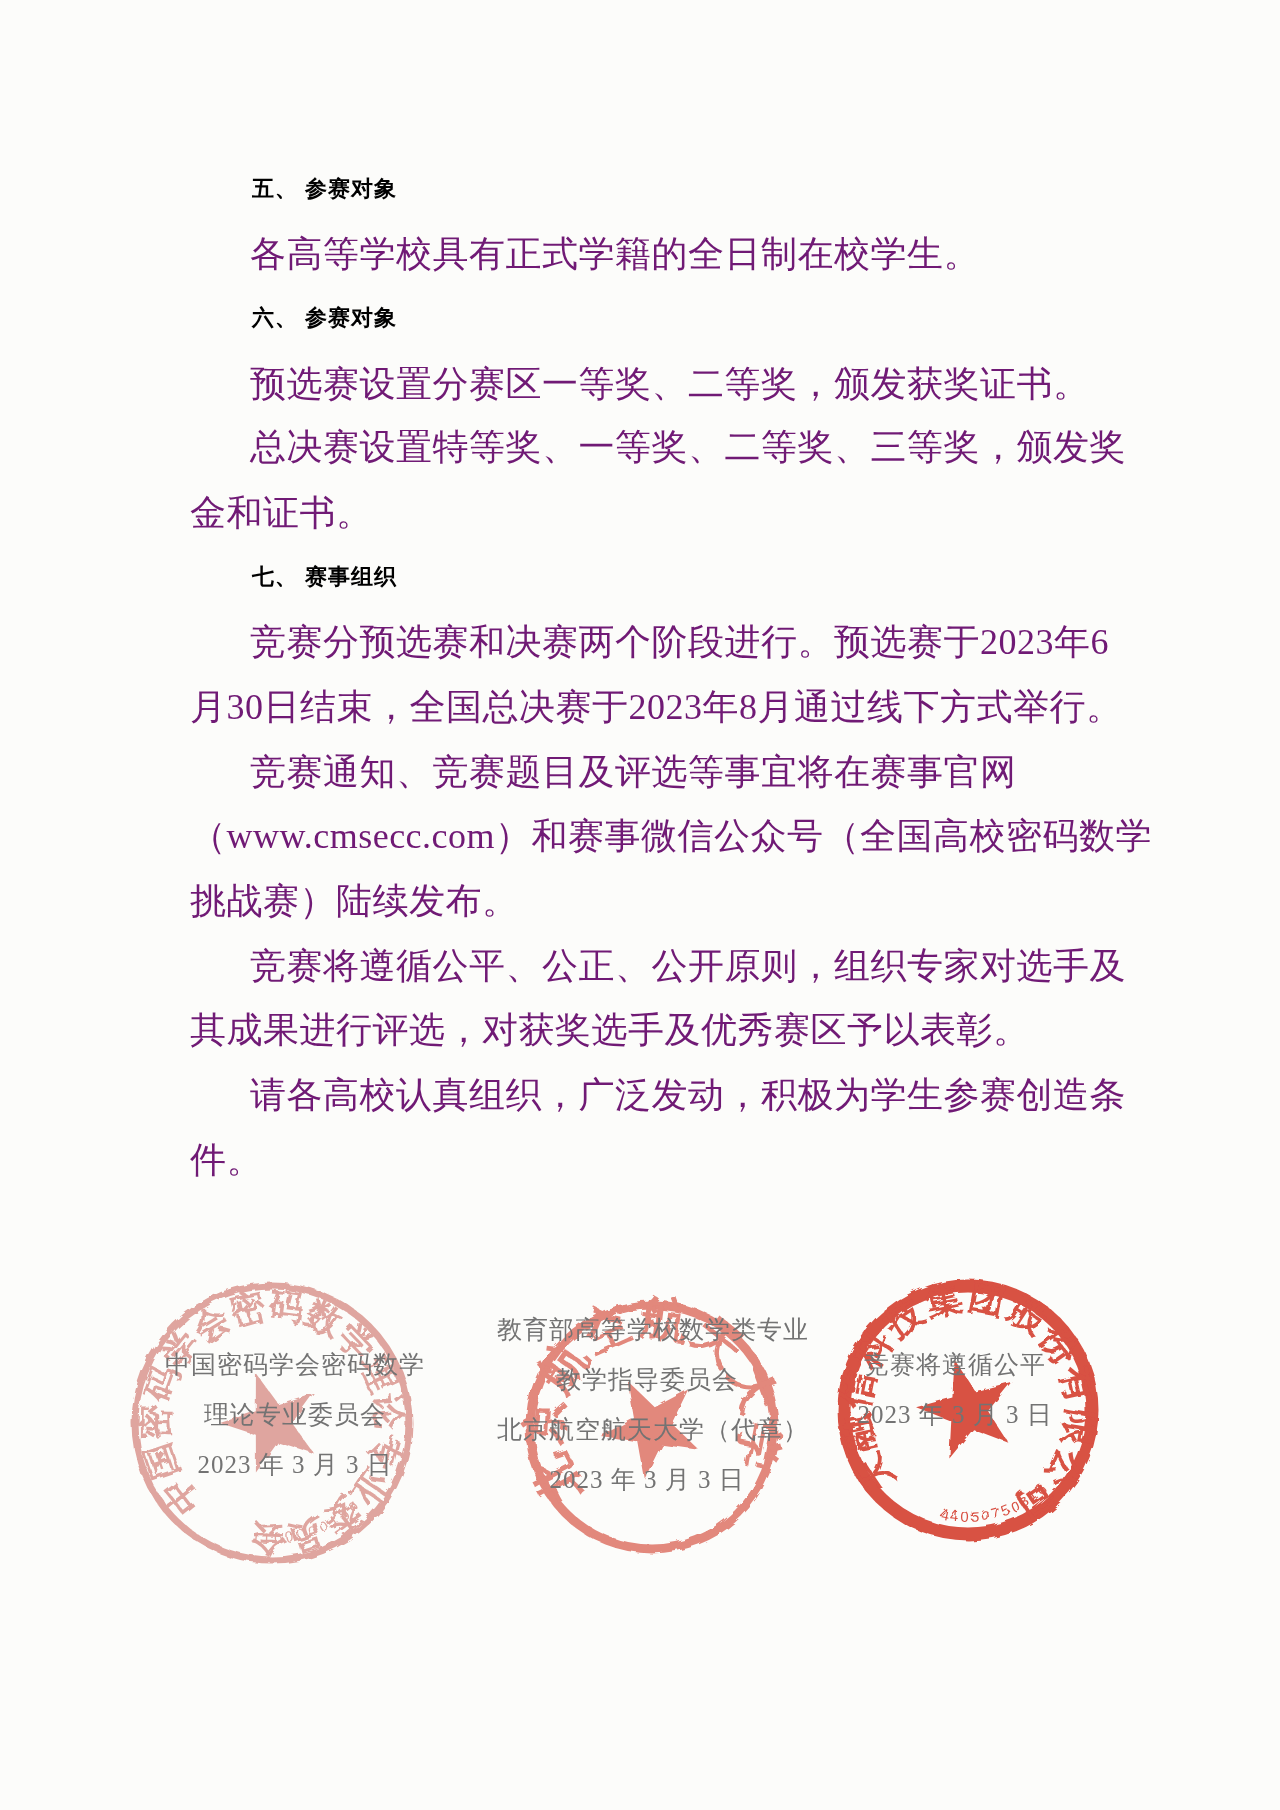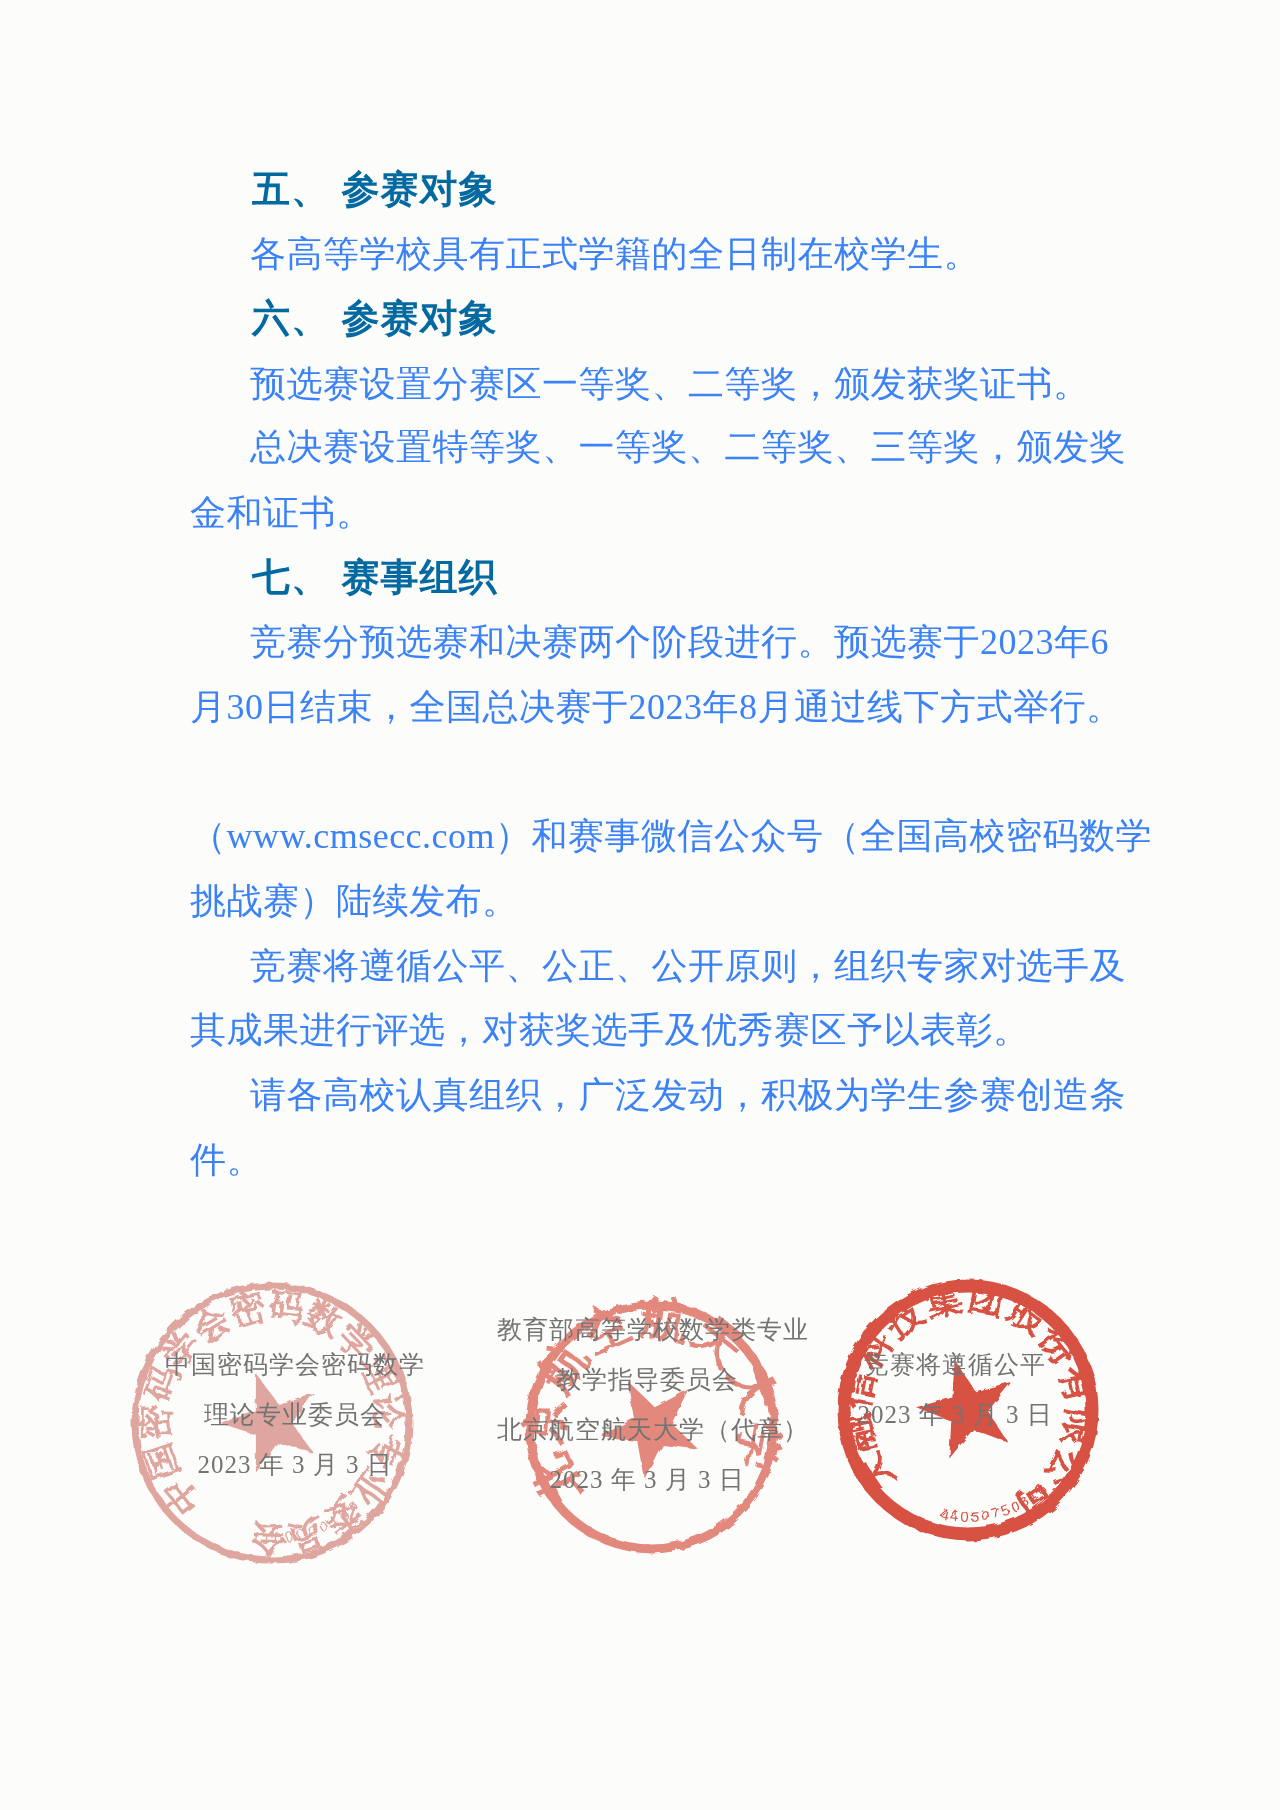"五、 参赛对象" .textline.heading { color: #0369a1 -> #000000; font-size: 38px -> 22px }
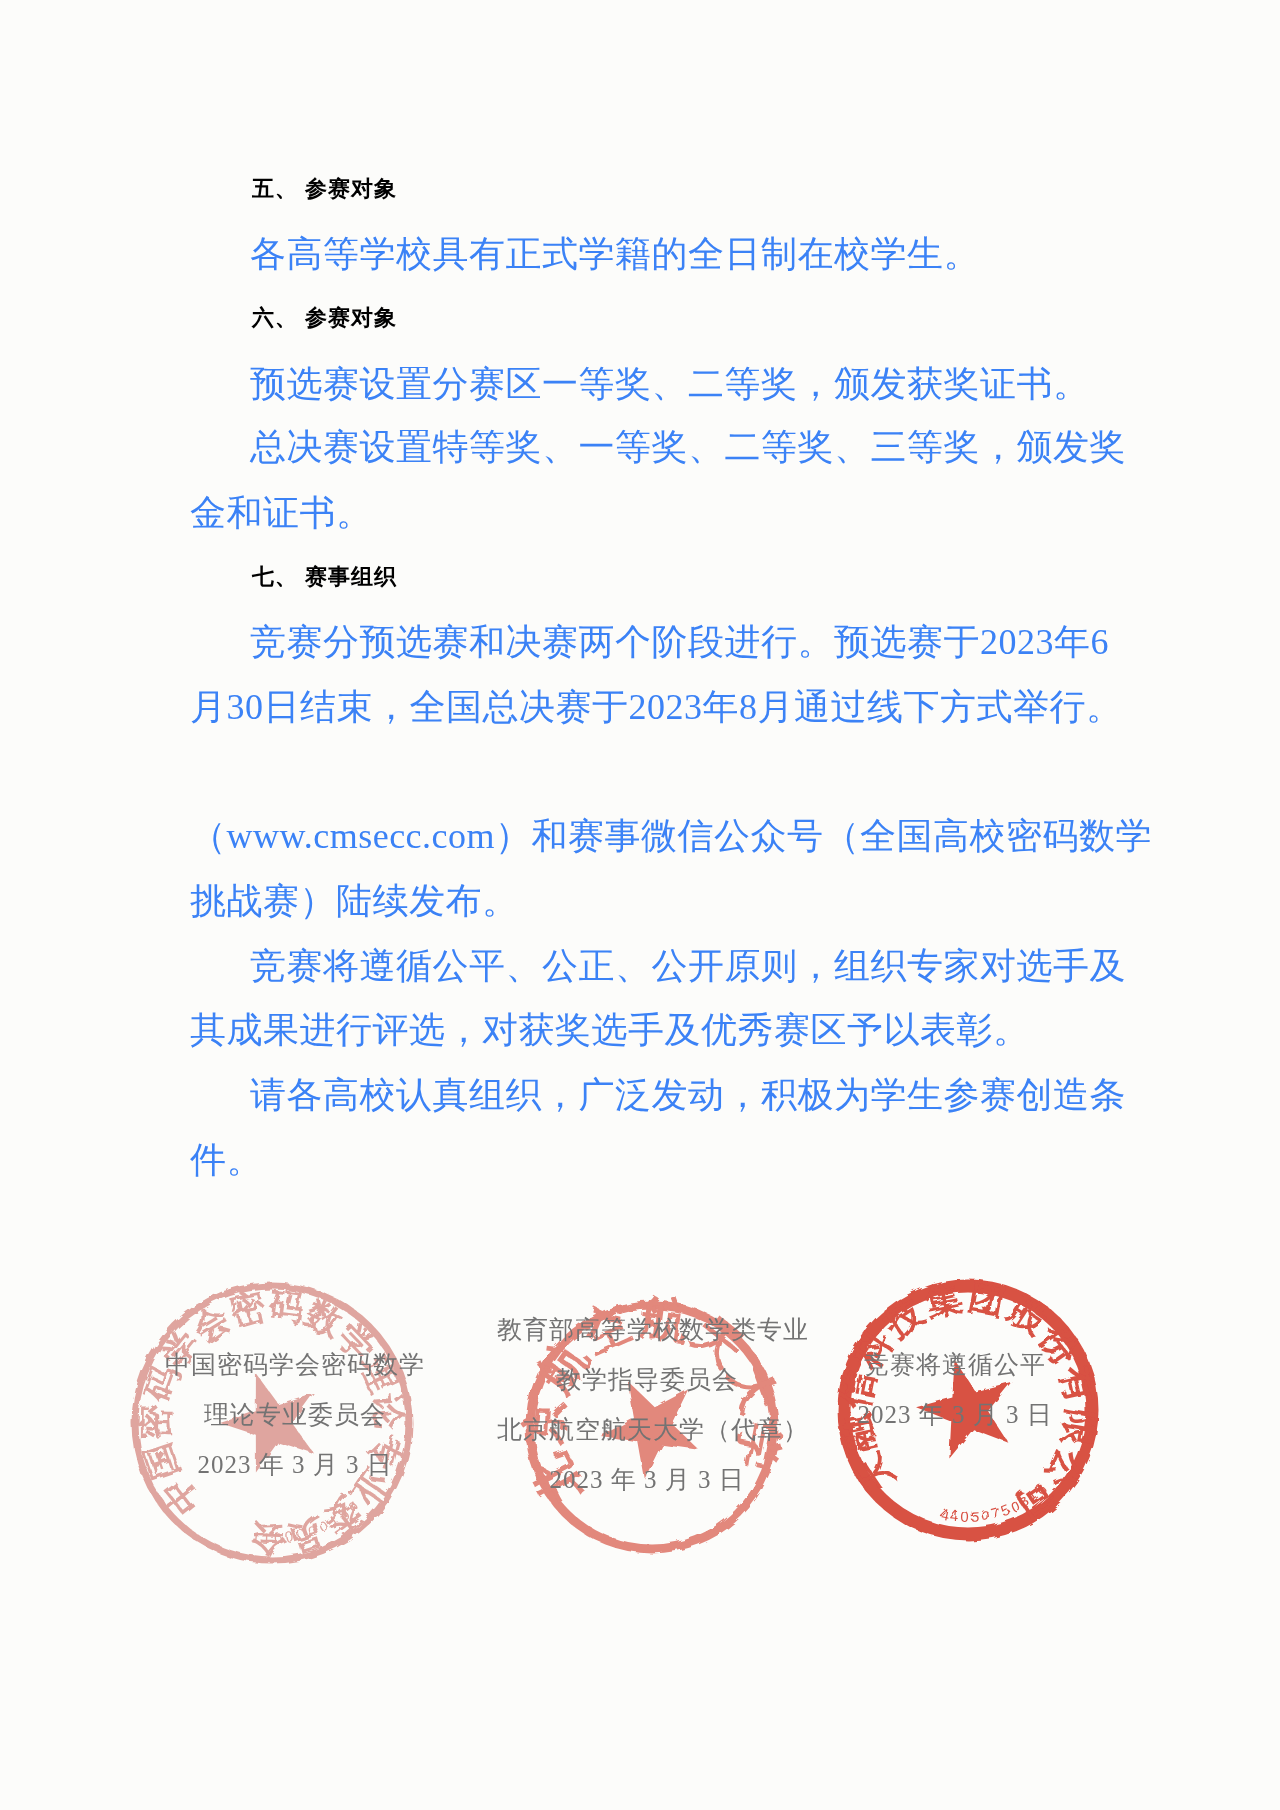"各高等学校具有正式学籍的全日制在校学生。" .textline { color: #3b82f6 -> #701a75 }
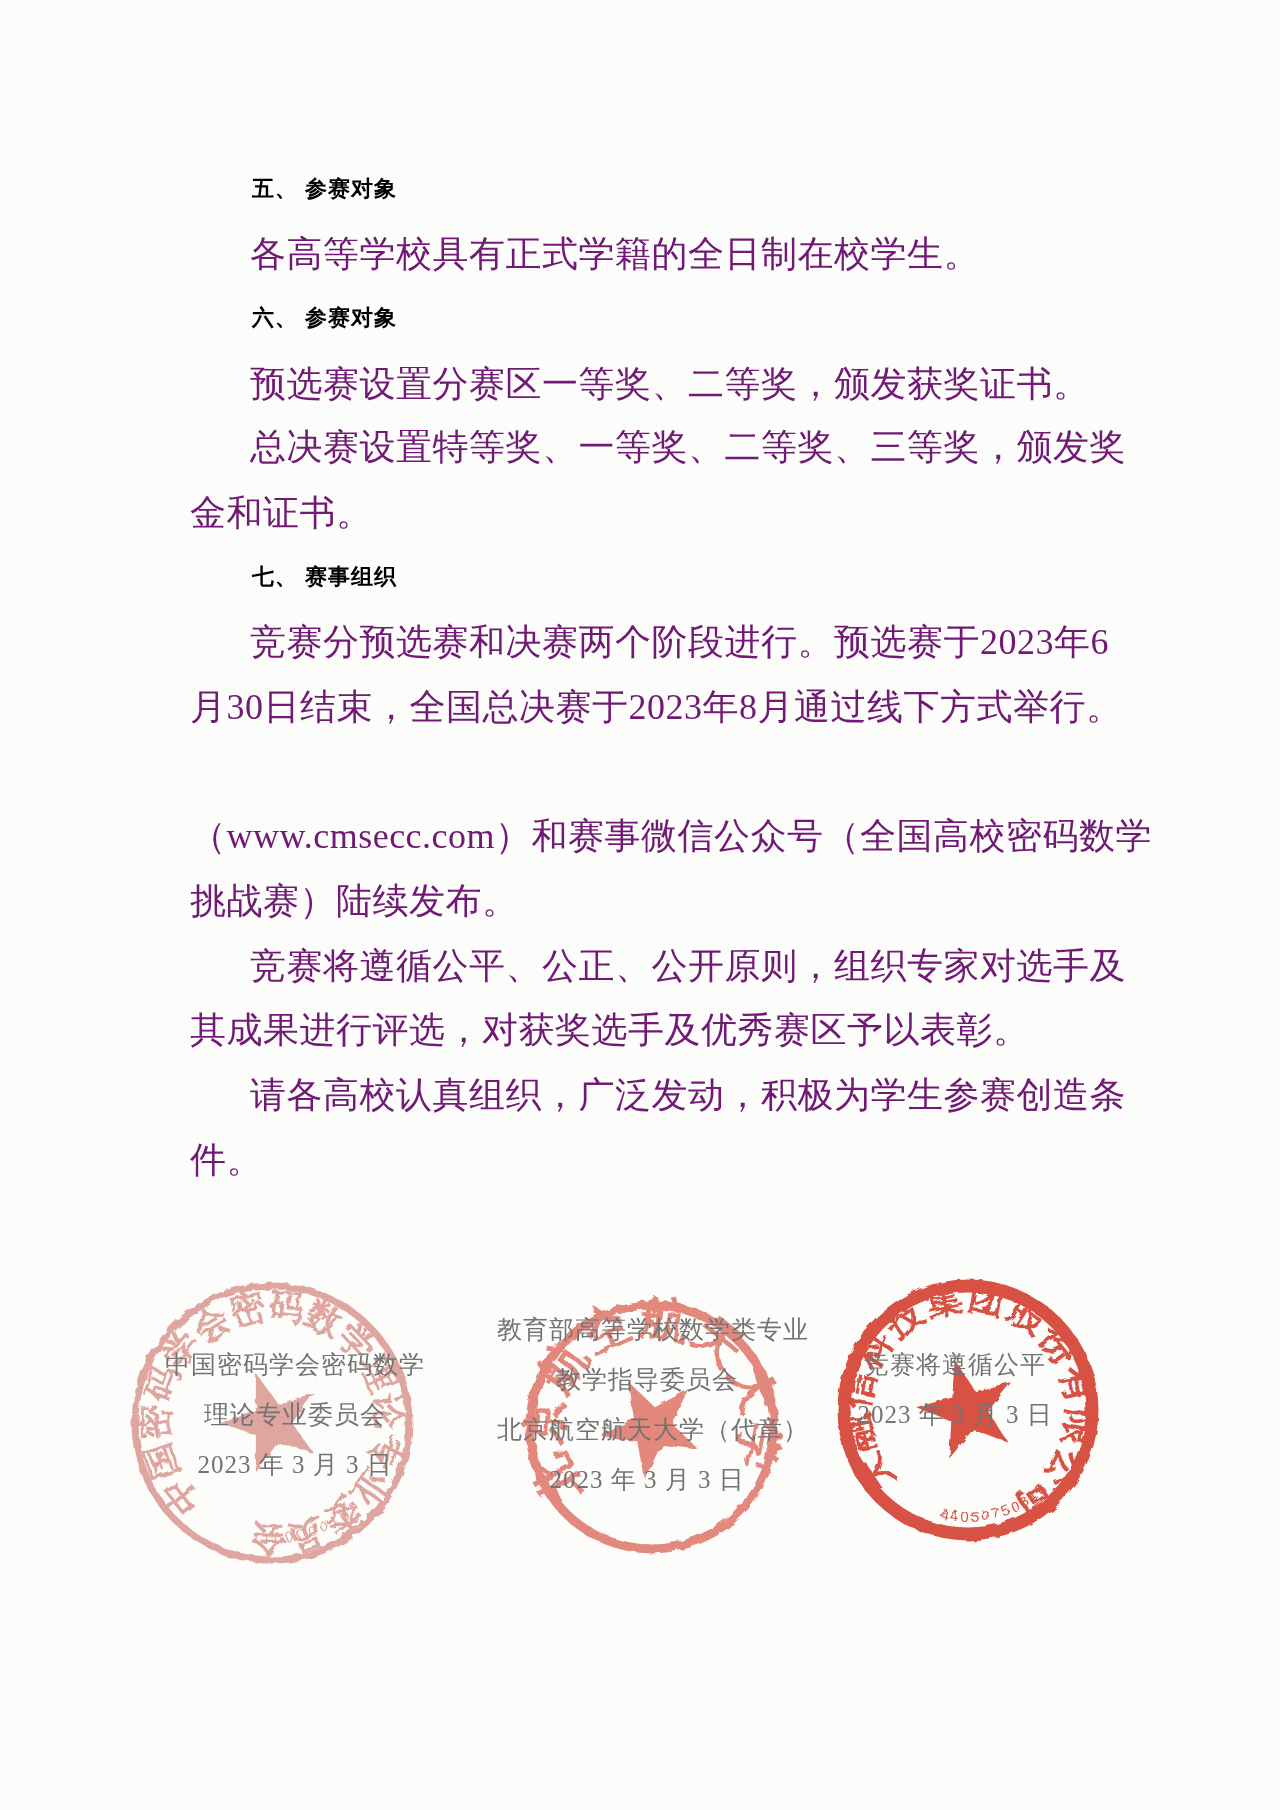"竞赛通知、竞赛题目及评选等事宜将在赛事官网" div.textline { html: none -> <div>竞赛通知、竞赛题目及评选等事宜将在赛事官网</div> }
